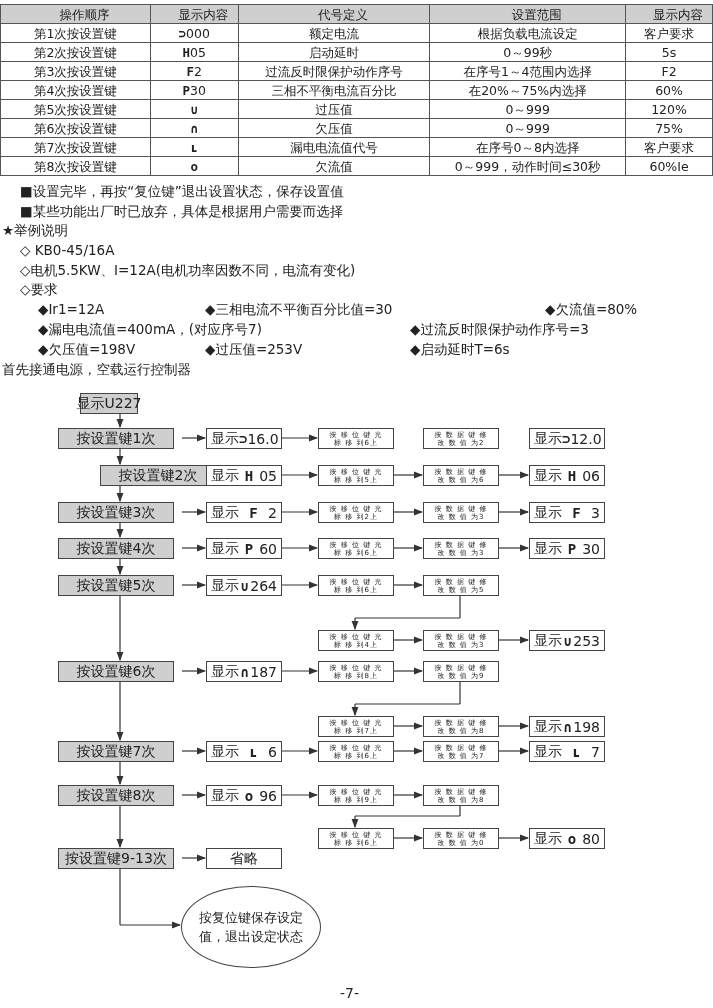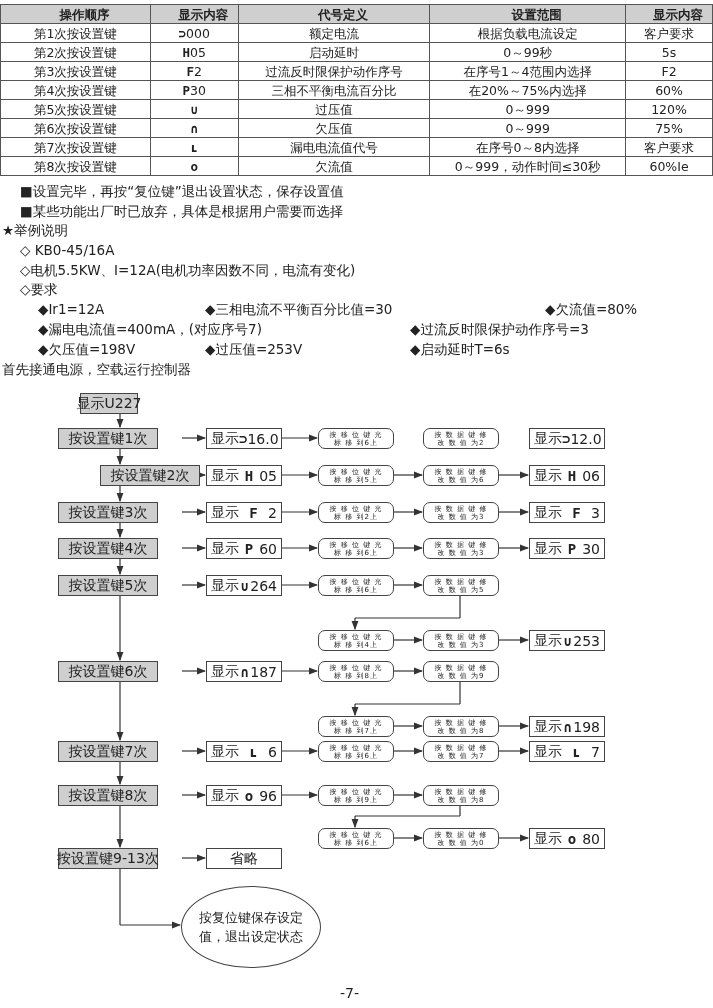"操作顺序" table.spec th { font-weight: bold -> normal }
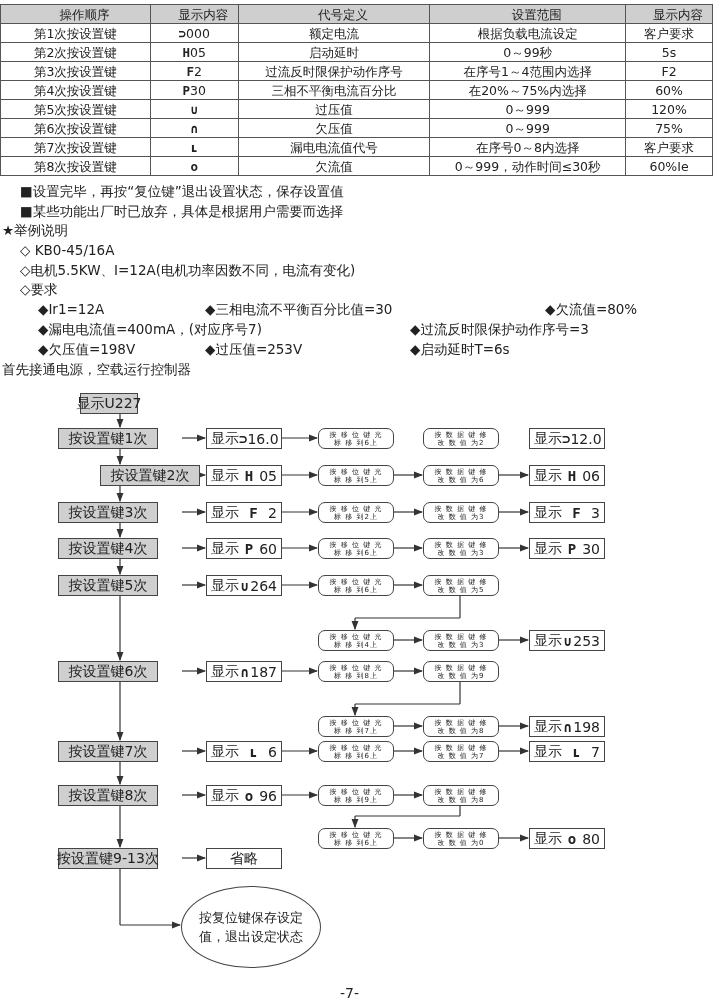"按设置键1次" .main { width: 100px -> 116px }
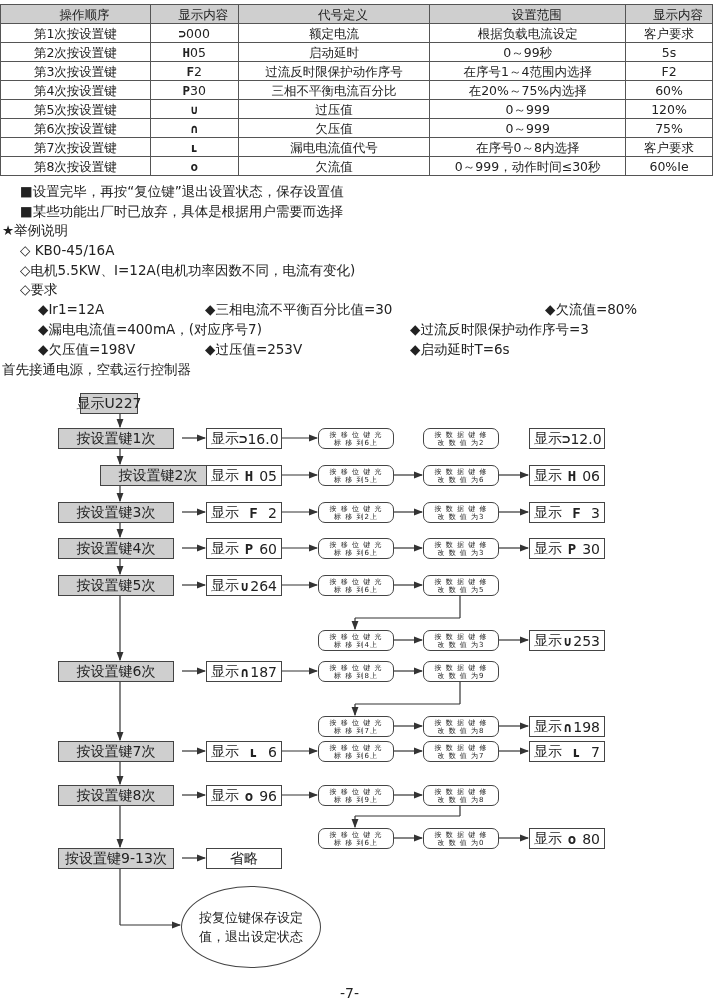"按 移 位 键 光" .small { border-radius: 7px -> none }
